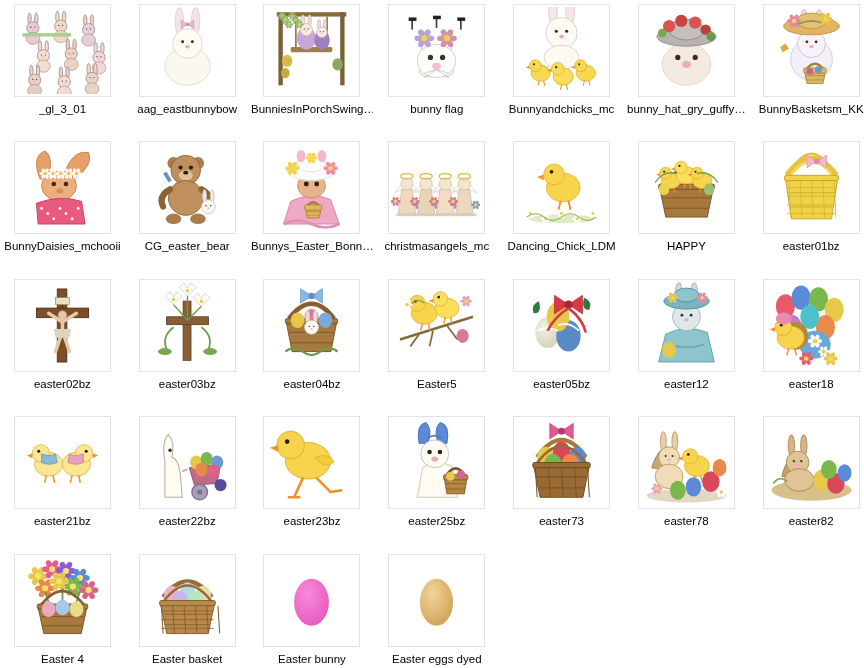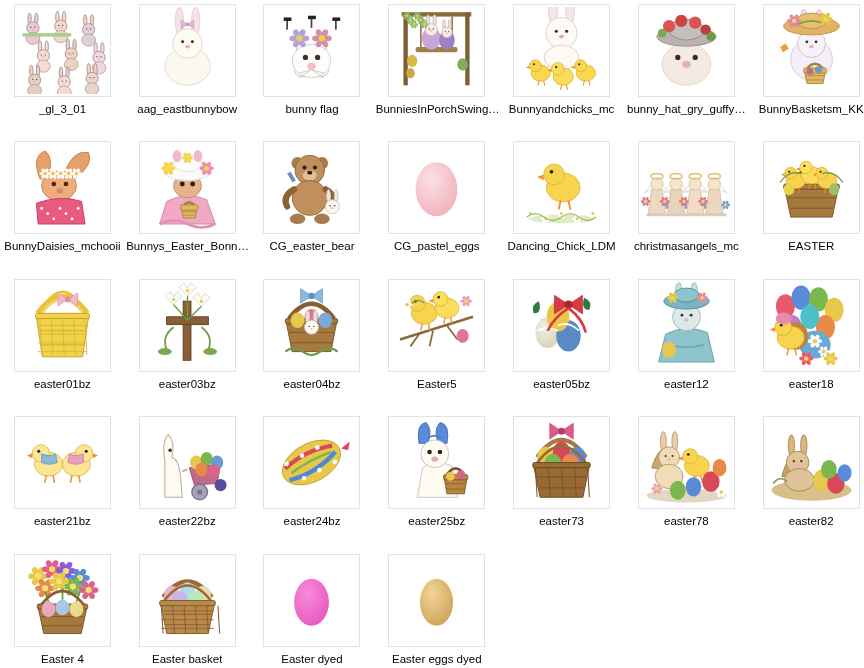"bunny flag" div.cell { order: before "BunniesInPorchSwing…" -> after "BunniesInPorchSwing…" }
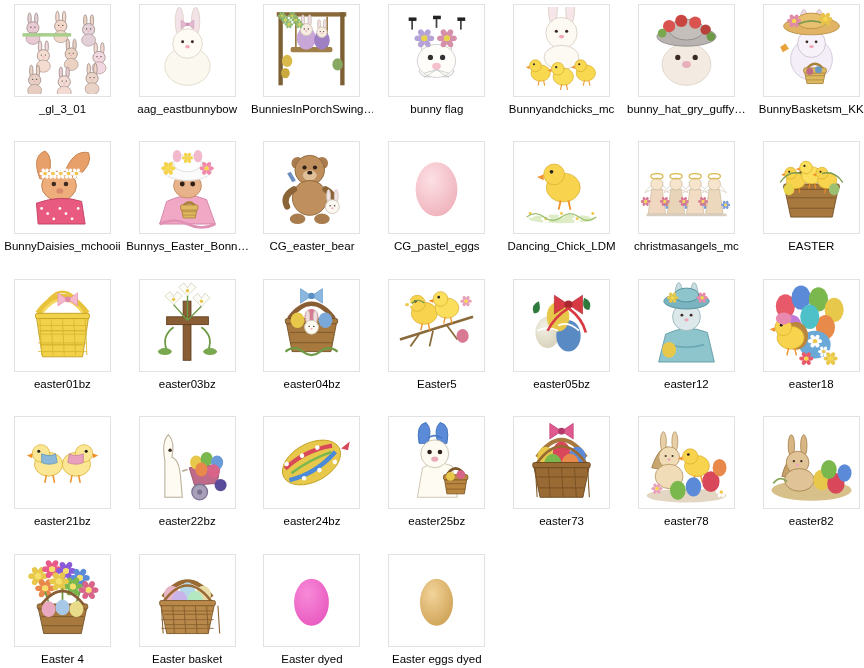"Bunnys_Easter_Bonn…" div.cell { order: before "CG_easter_bear" -> after "CG_easter_bear" }
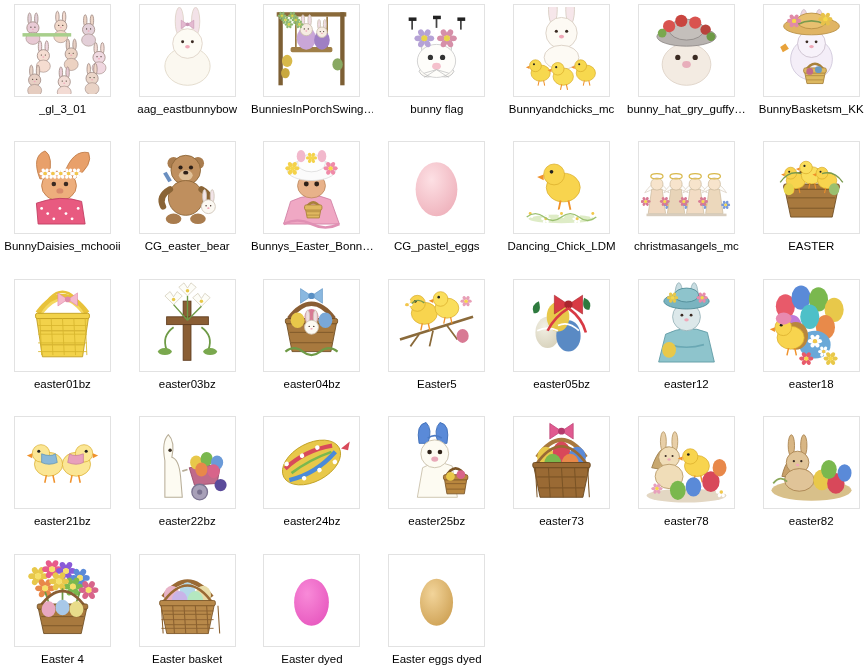"CG_pastel_eggs" div.cell { html: <div> <div> <svg> <defs> <radialGradient> <stop></stop> <stop></stop> </radialGradient> </defs> <ellipse></ellipse> </svg> </div> <div>CG_pastel_eggs</div> </div> -> none }
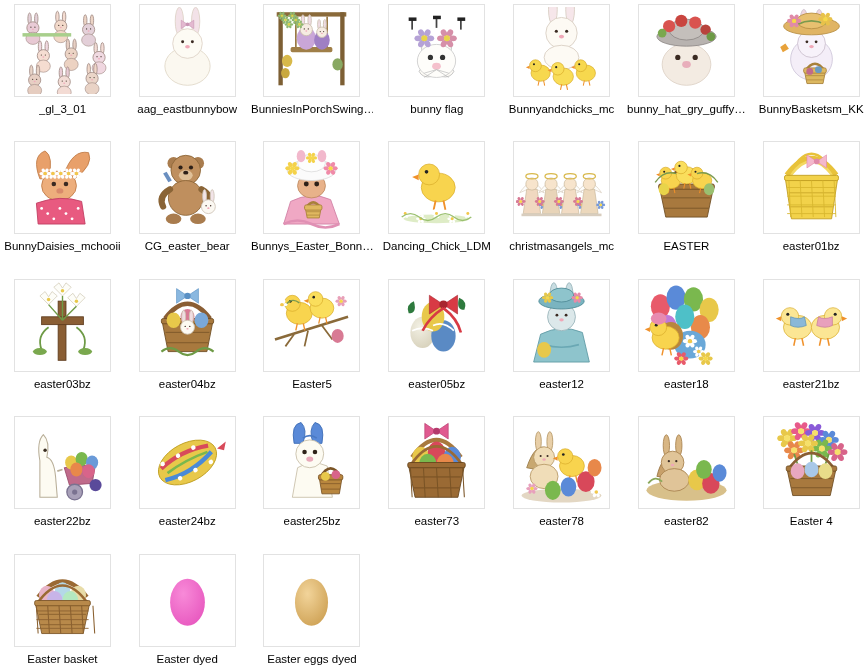"Dancing_Chick_LDM" div.cell { order: before "christmasangels_mc" -> after "christmasangels_mc" }
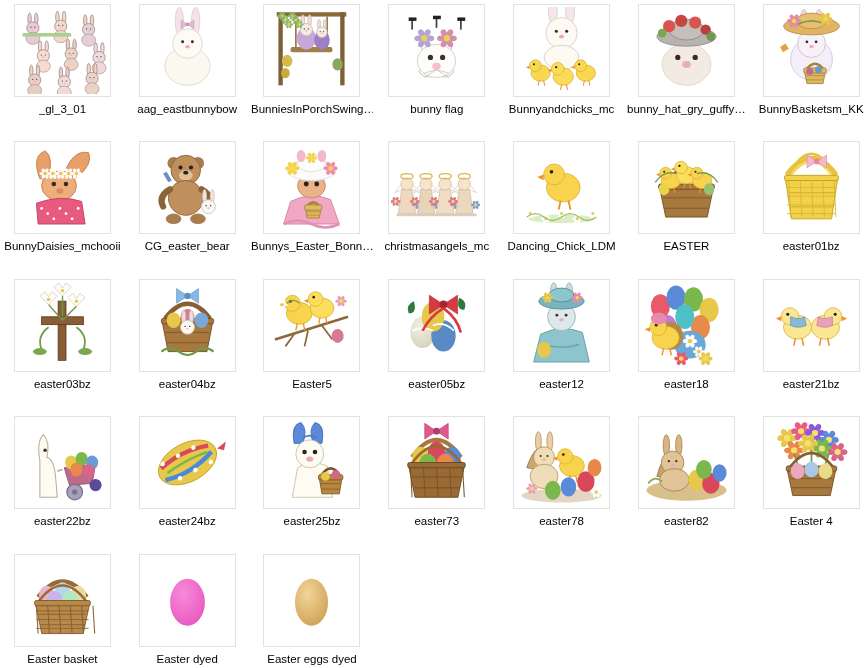"EASTER" div.caption { text: EASTER -> HAPPY }
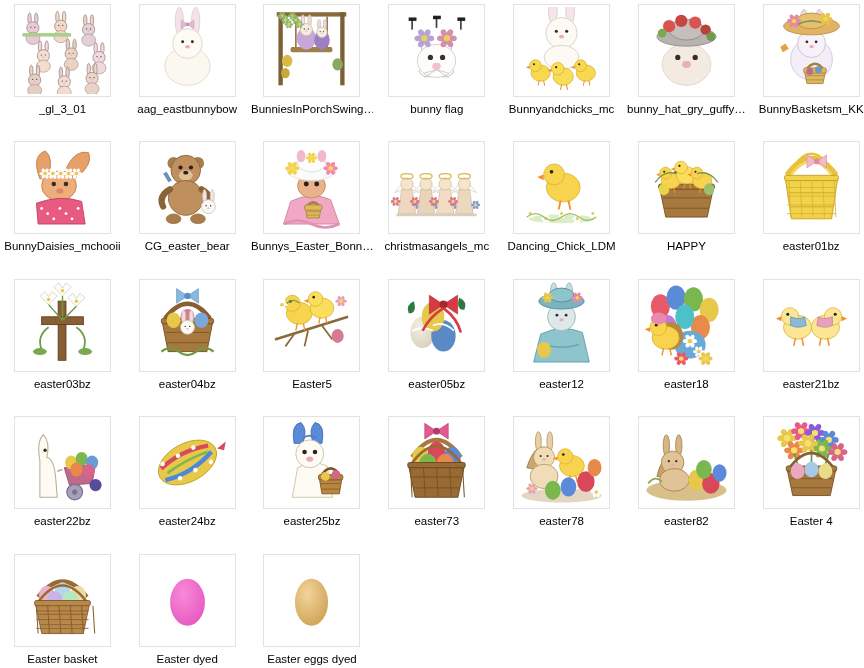"easter02bz" div.cell { html: none -> <div> <div> <svg> <rect></rect> <rect></rect> <path></path> <rect></rect> <circle></circle> <path></path> <path></path> </svg> </div> <div>easter02bz</div> </div> }
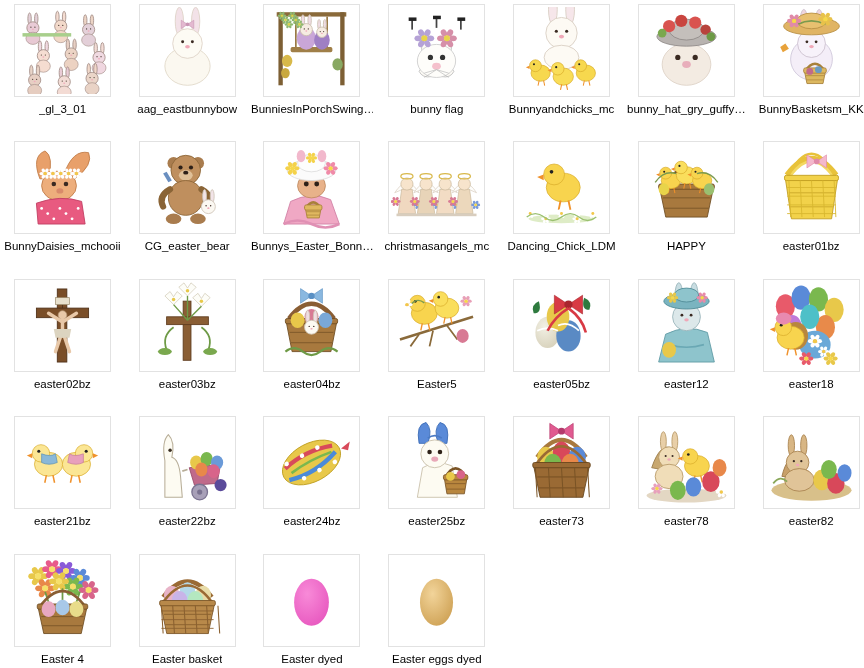"easter23bz" div.cell { html: none -> <div> <div> <svg> <ellipse></ellipse> <circle></circle> <circle></circle> <path></path> <path></path> <path></path> <path></path> </svg> </div> <div>easter23bz</div> </div> }
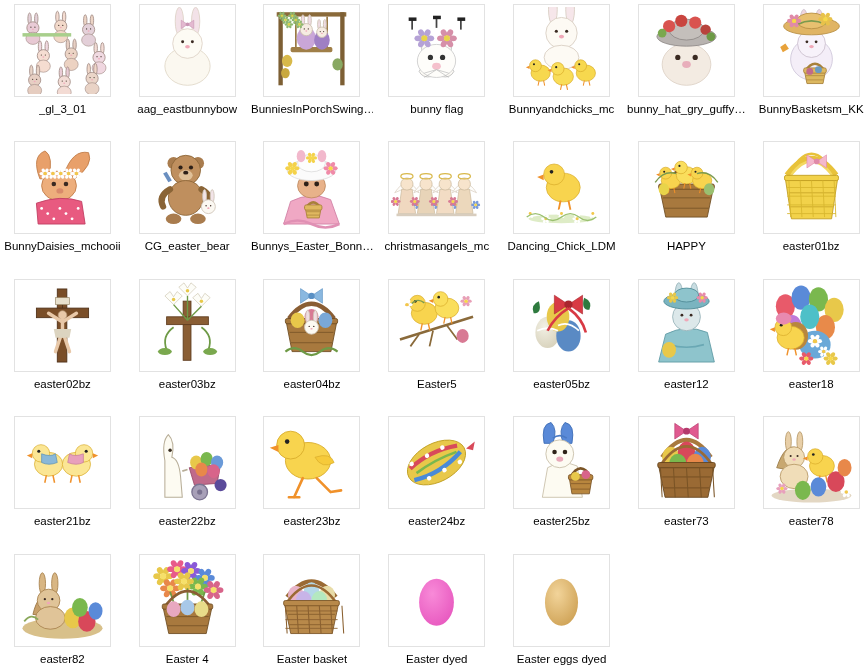"easter24bz" div.cell { html: <div> <div> <svg> <g> <ellipse></ellipse> <path></path> <path></path> <path></path> <circle></circle> <circle></circle> <circle></circle> <circle></circle> <circle></circle> <circle></circle> </g> <path></path> </svg> </div> <div>easter24bz</div> </div> -> none }
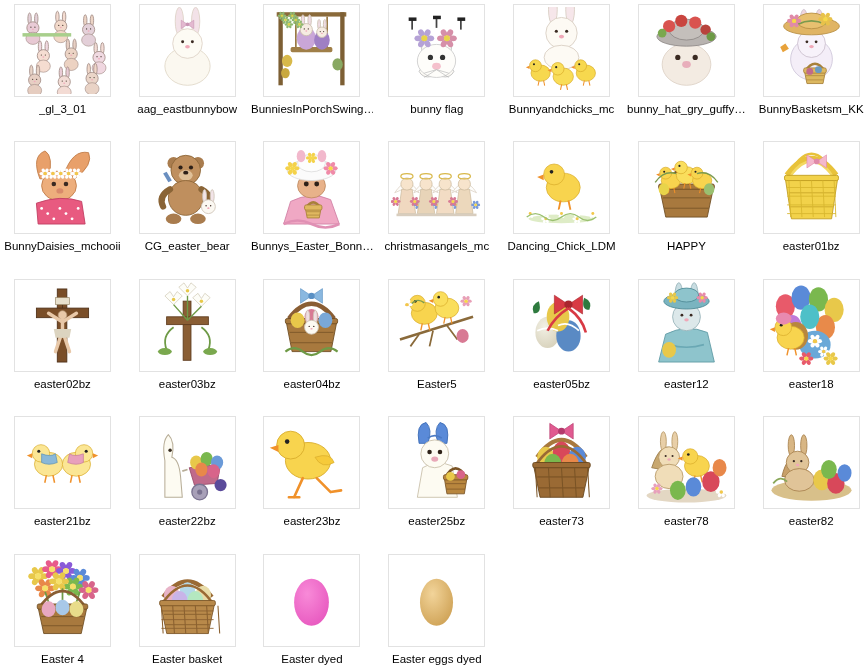"Easter dyed" div.caption { text: dyed -> bunny }
